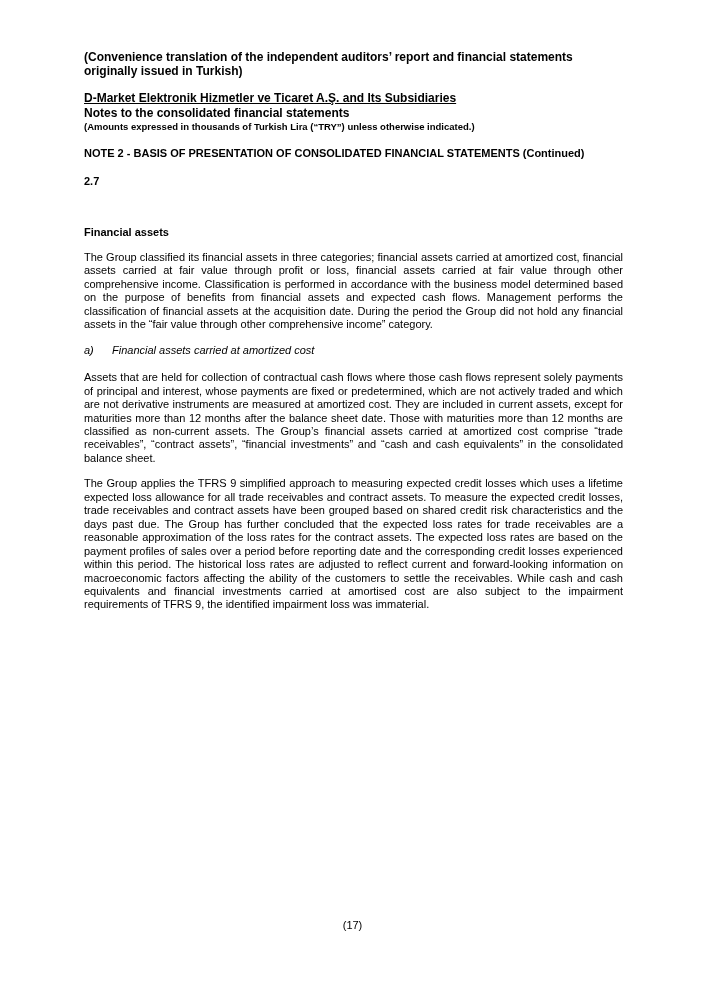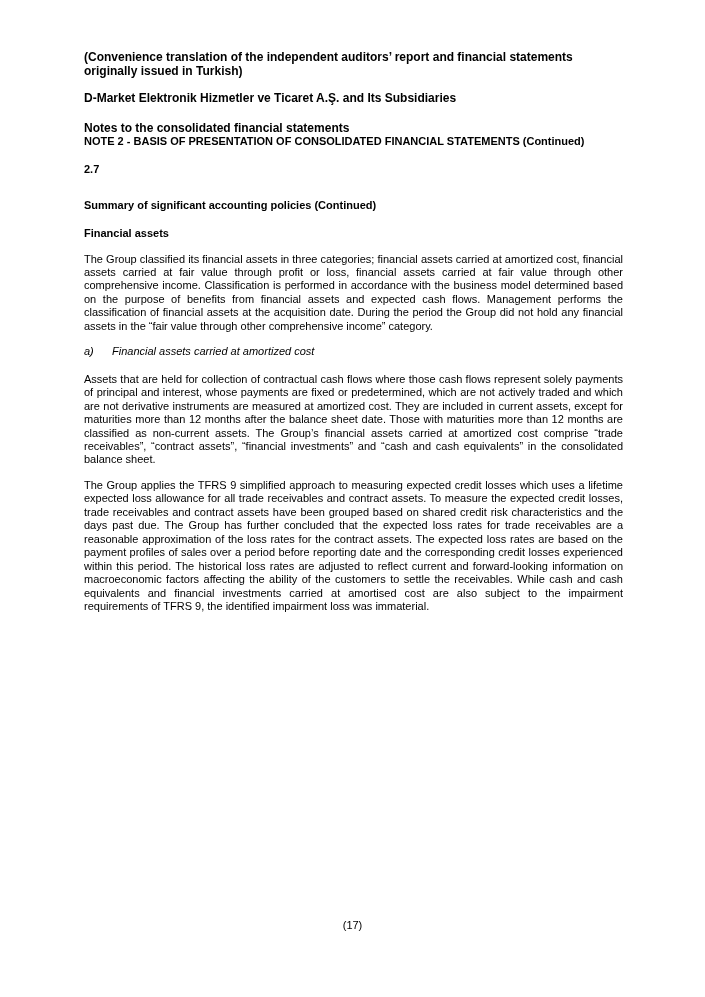"D-Market Elektronik Hizmetler ve Ticaret" .company { margin-bottom: 16px -> 1px; text-decoration: none -> underline }
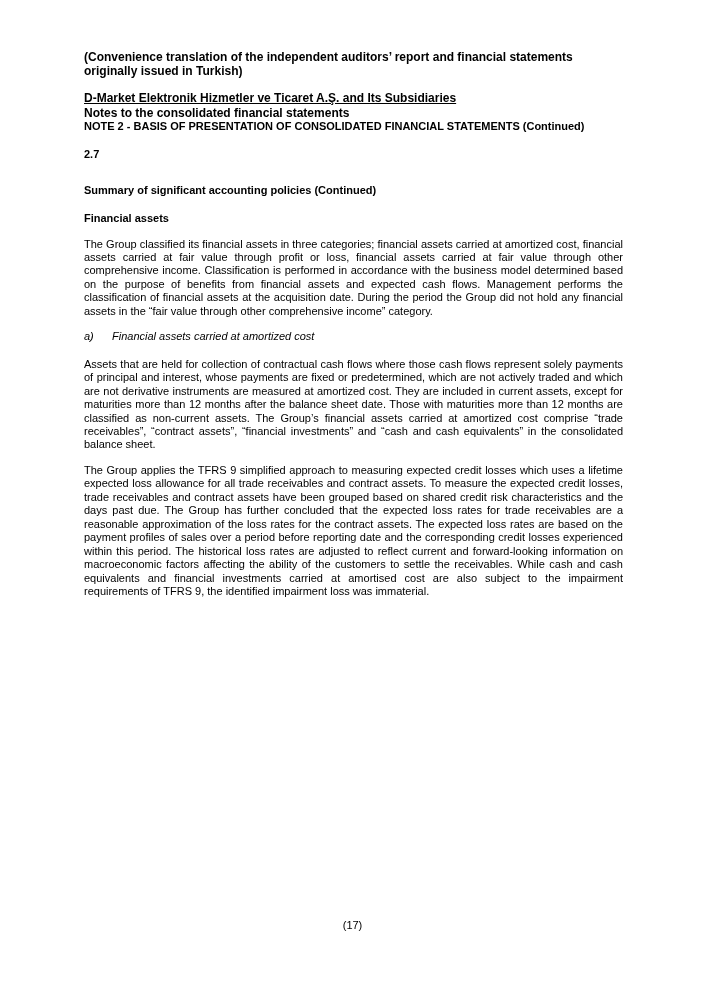"(Amounts expressed in thousands of" div.amounts-note { html: none -> <div>(Amounts expressed in thousands of Turkish Lira (“TRY”) unless otherwise indicated.)</div> }
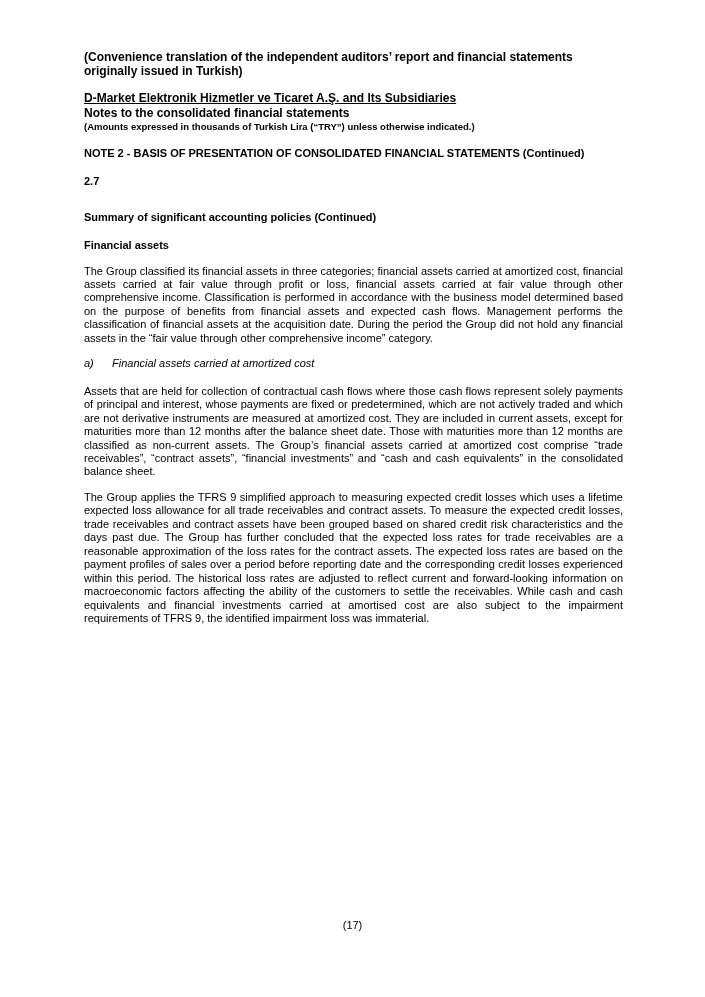"Summary of significant accounting" span { html: <span>Summary of significant accounting policies (Continued)</span> -> none }
